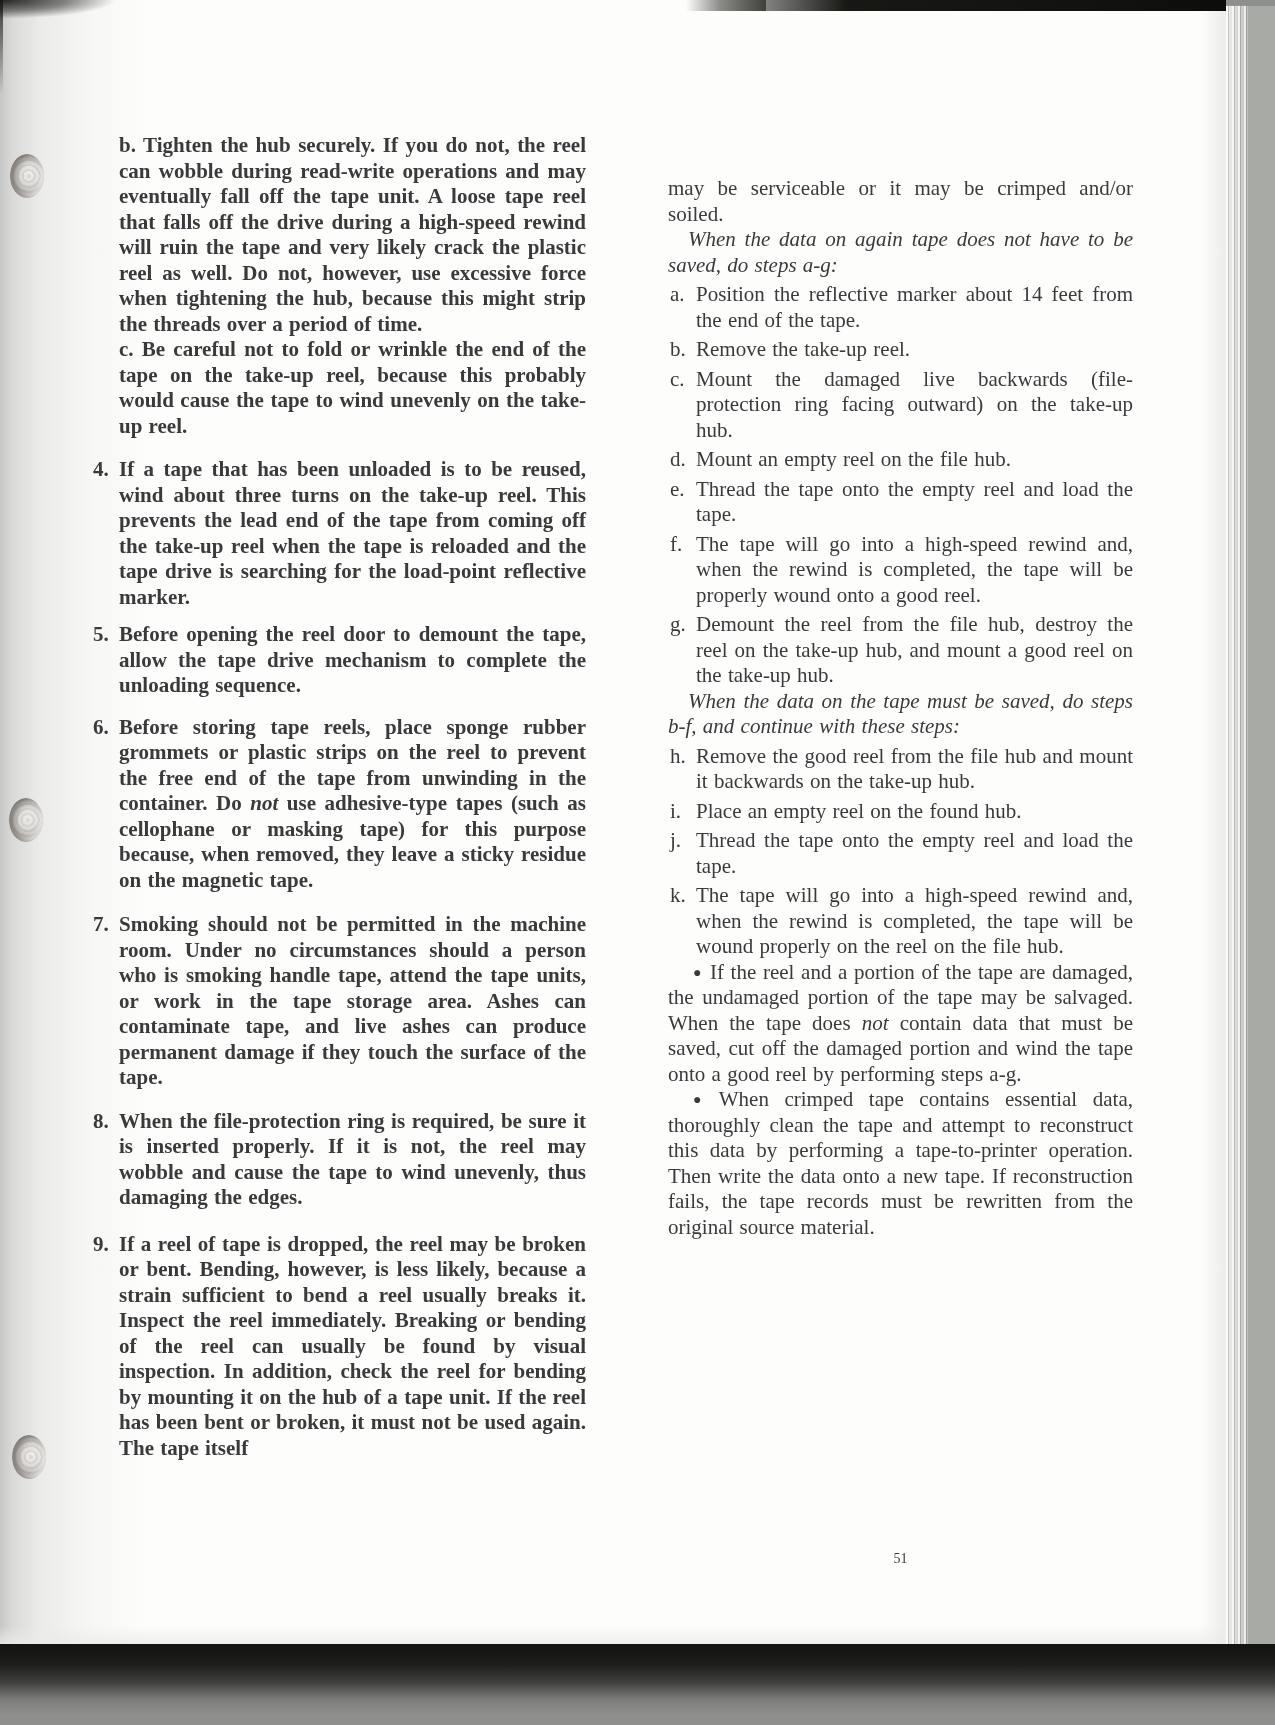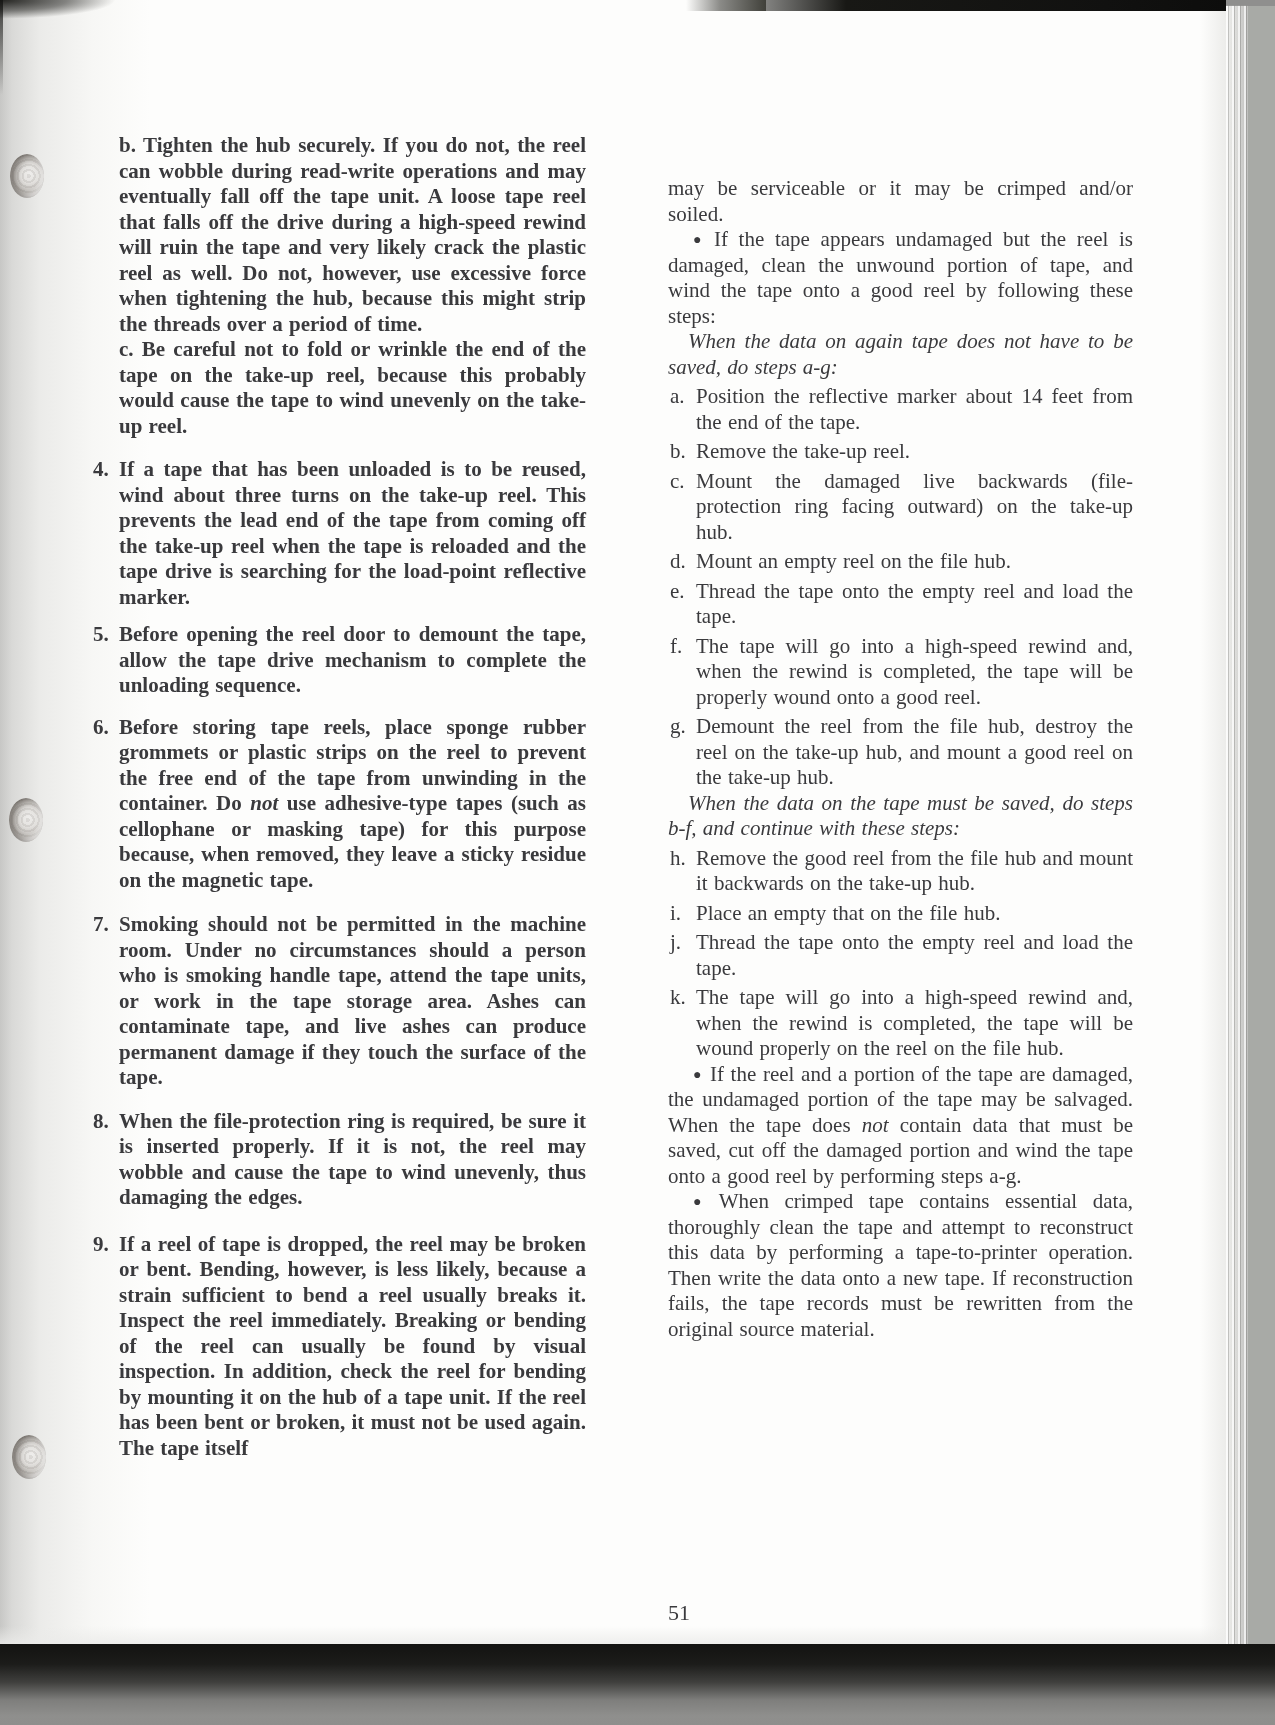"●If the tape appears undamaged" p.bullet { html: <p><span>●</span><span>If the tape appears undamaged but the reel is damaged, clean the unwound portion of tape, and wind the tape onto a good reel by following these steps:</span></p> -> none }
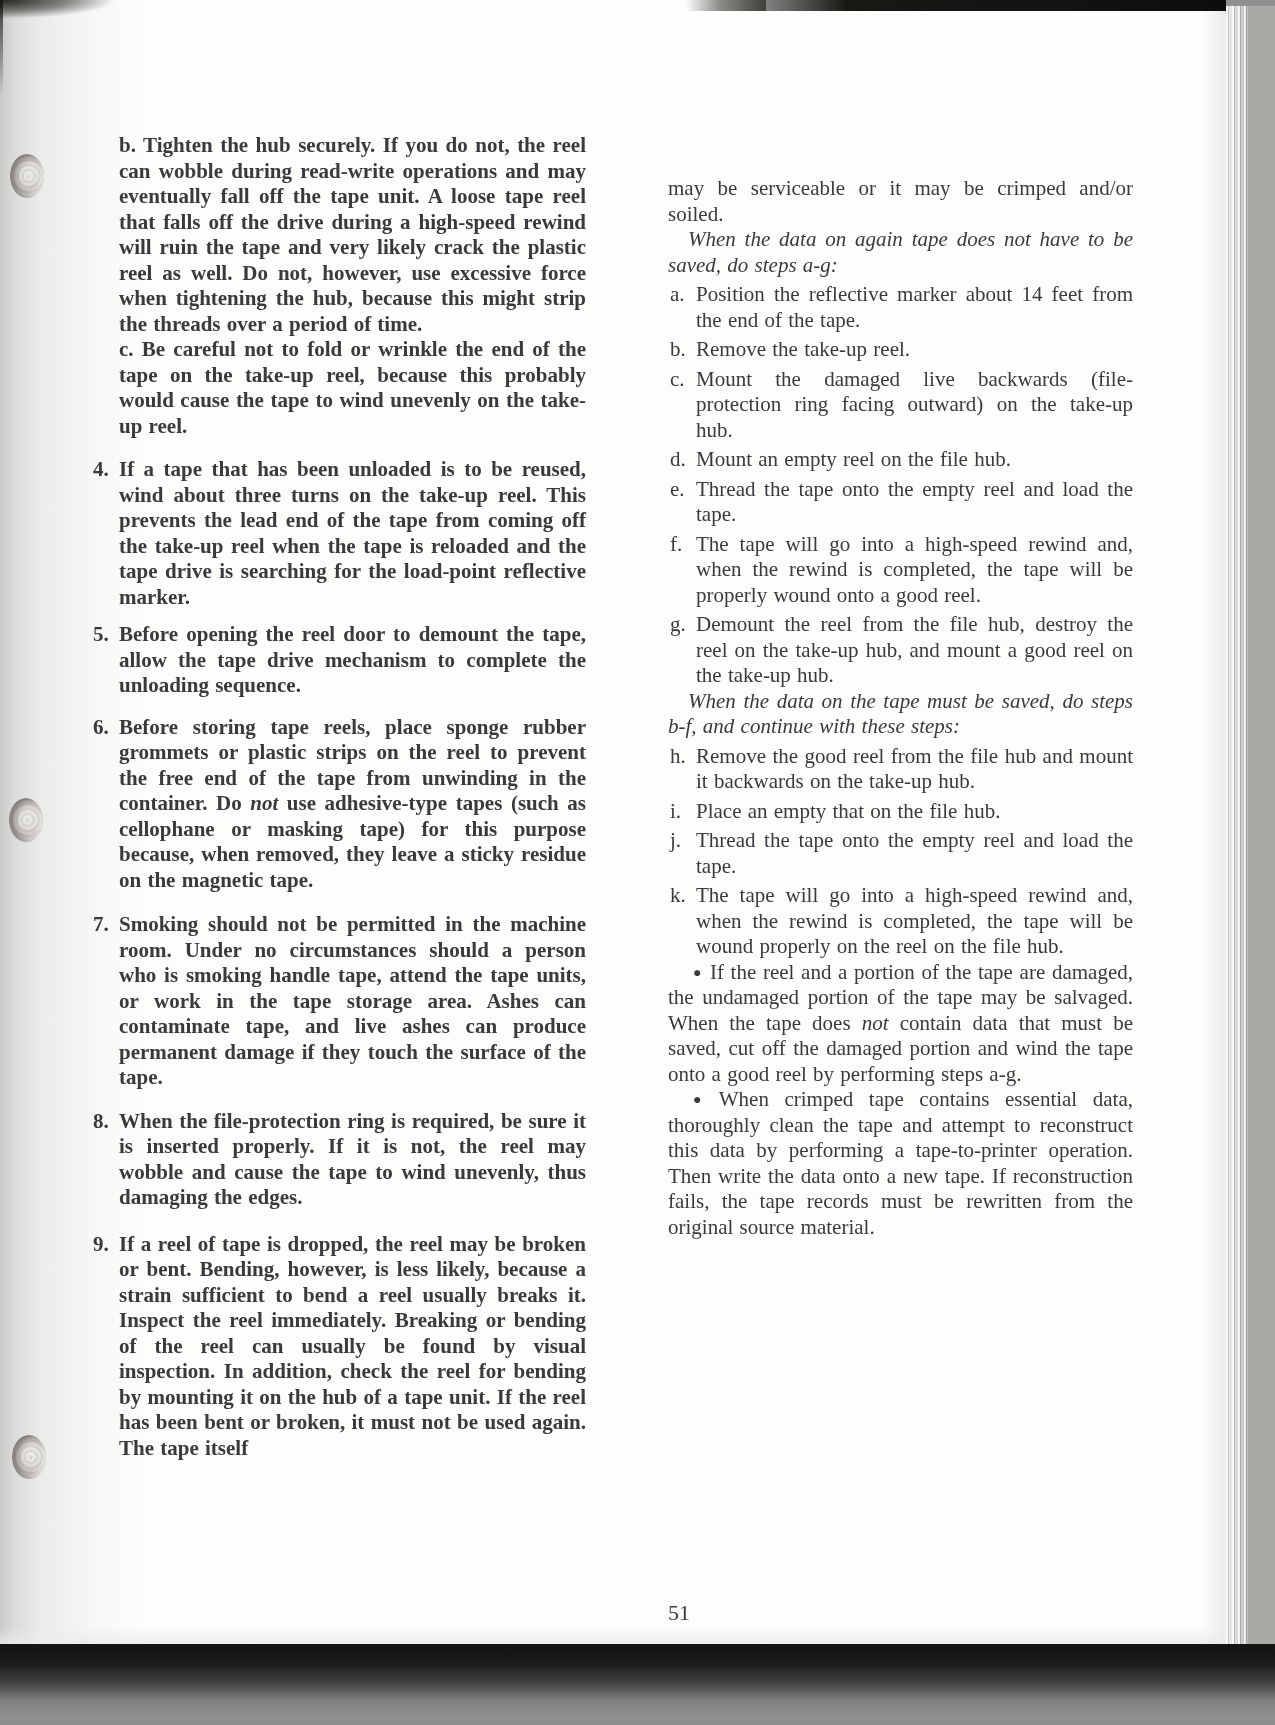"Place an empty that on" p { text: that on the file -> reel on the found }
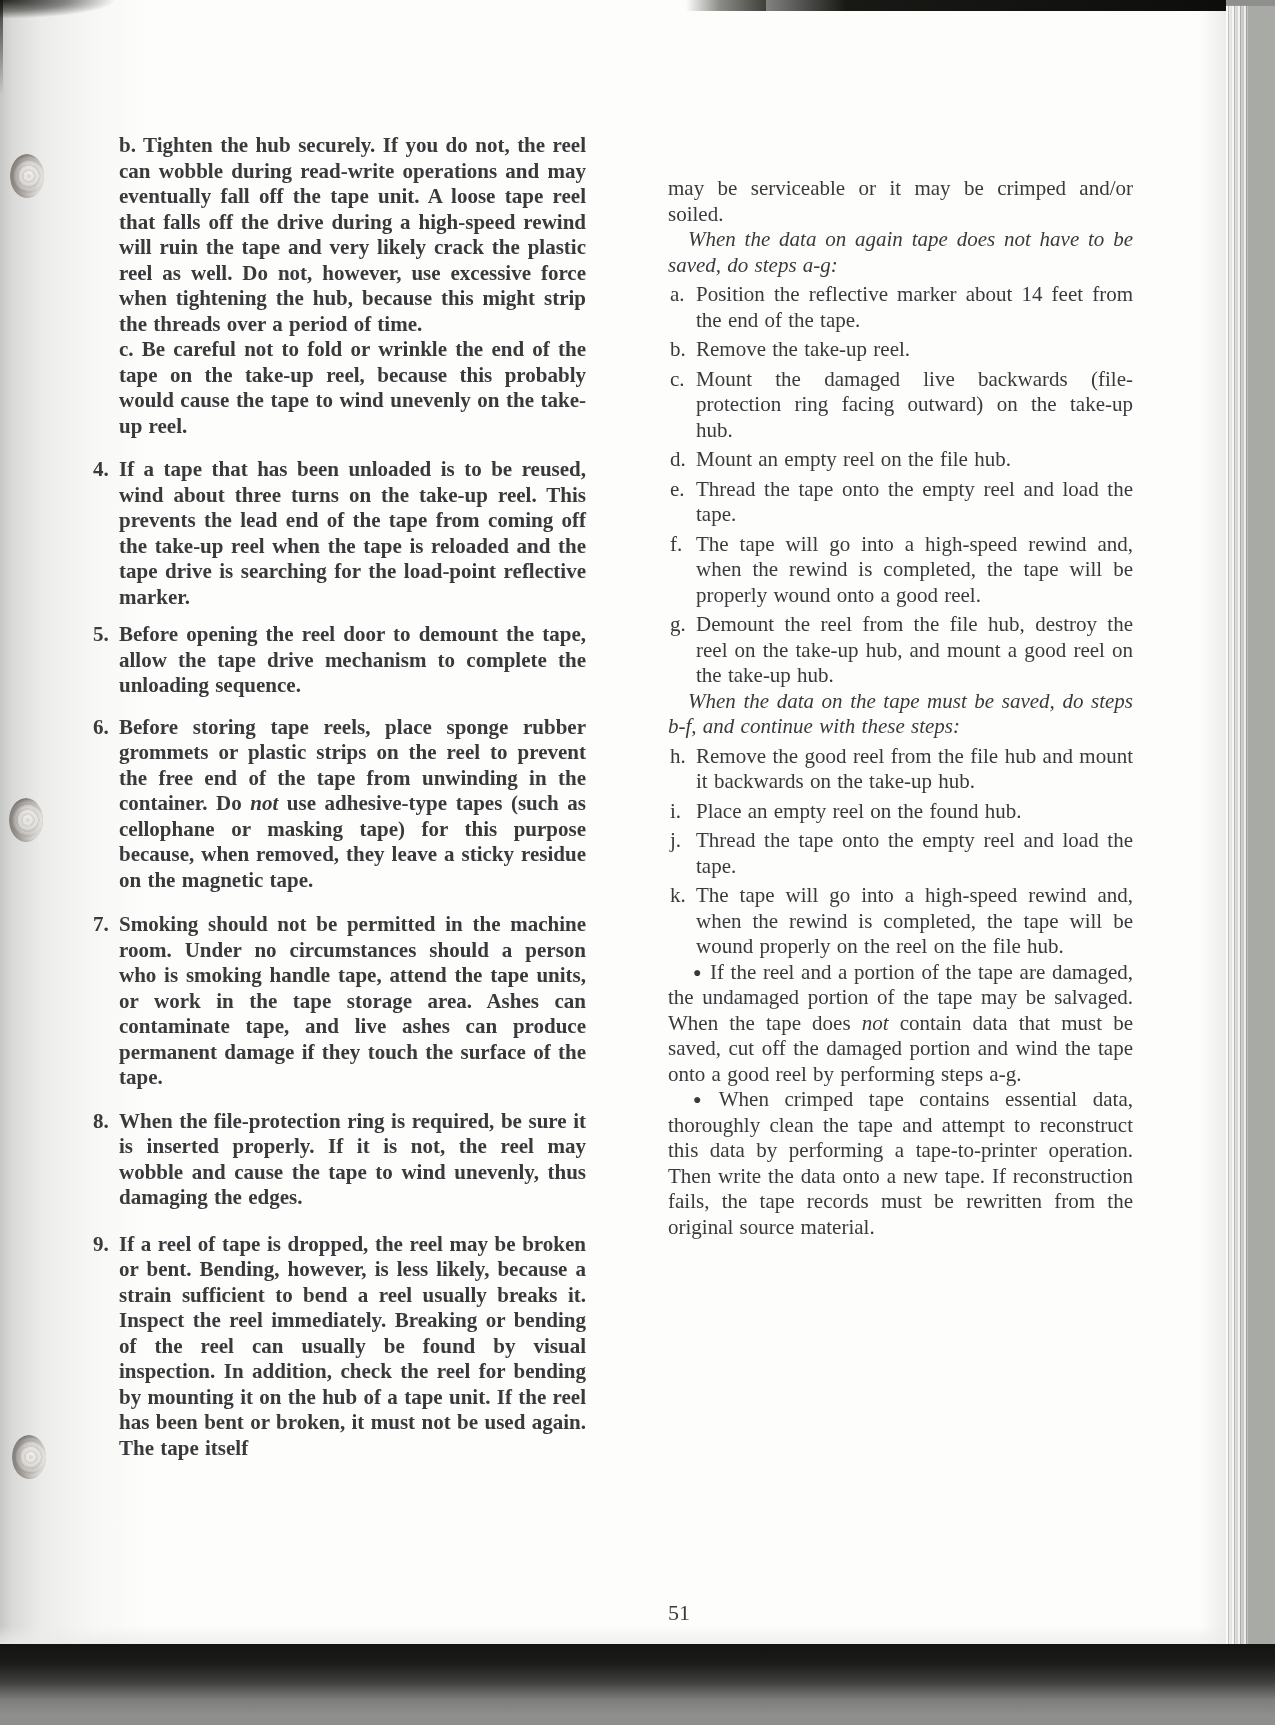"51" .page-num { font-size: 22px -> 14px; text-align: left -> center; top: 1600px -> 1546px }
